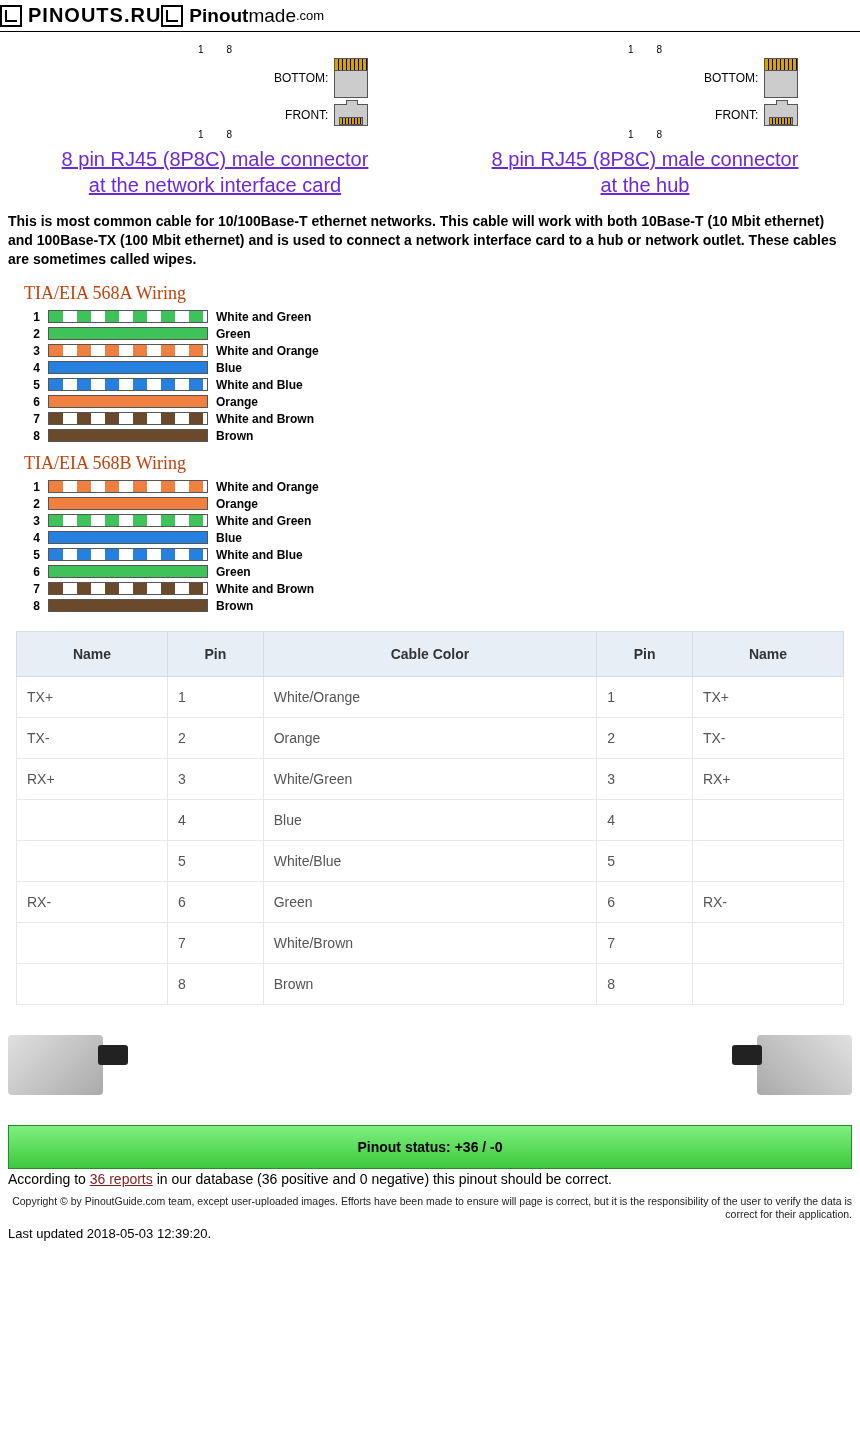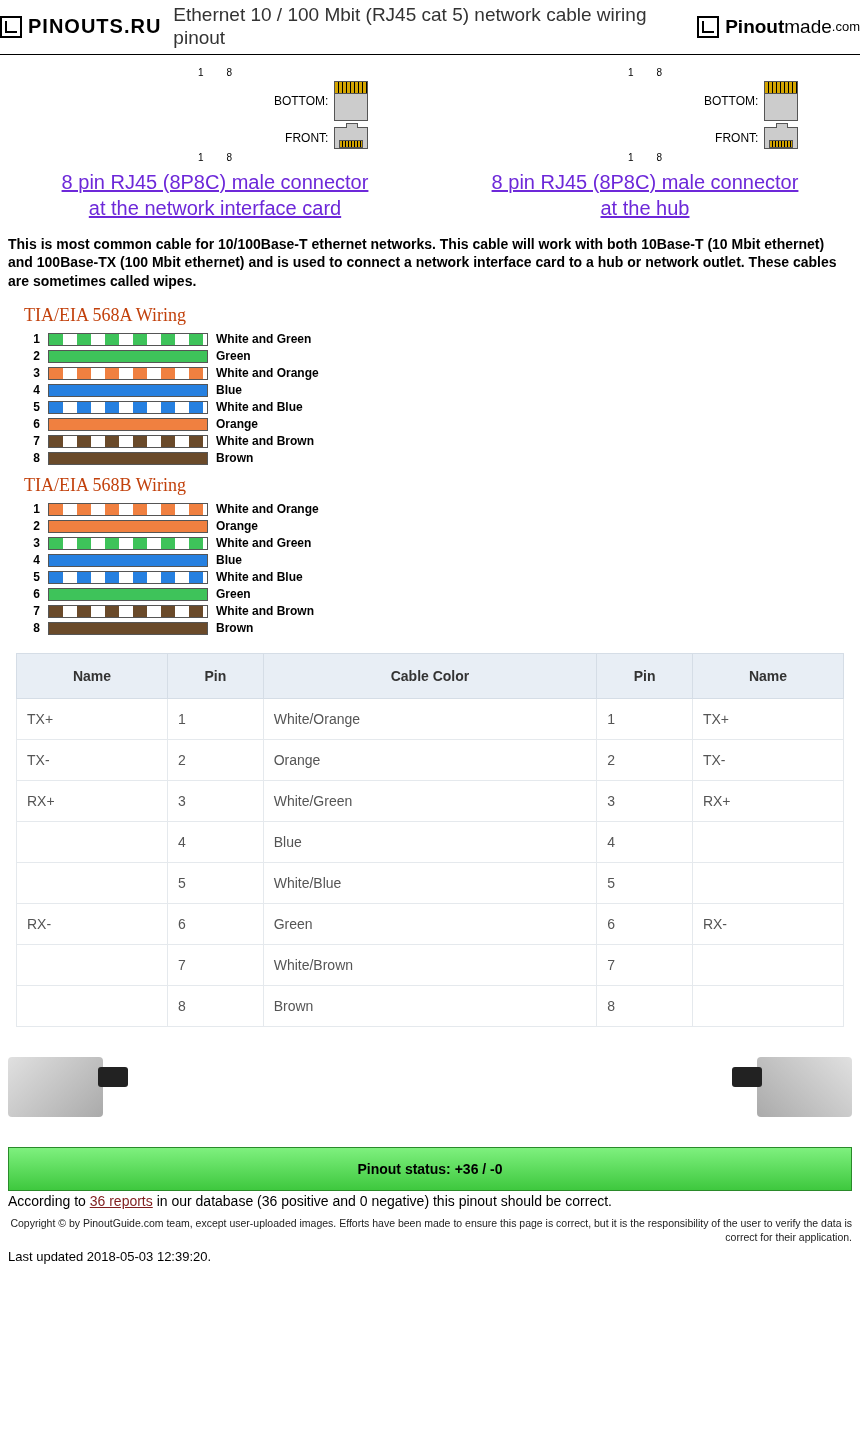"Ethernet 10 / 100 Mbit" div.title { html: <div>Ethernet 10 / 100 Mbit (RJ45 cat 5) network cable wiring pinout</div> -> none }
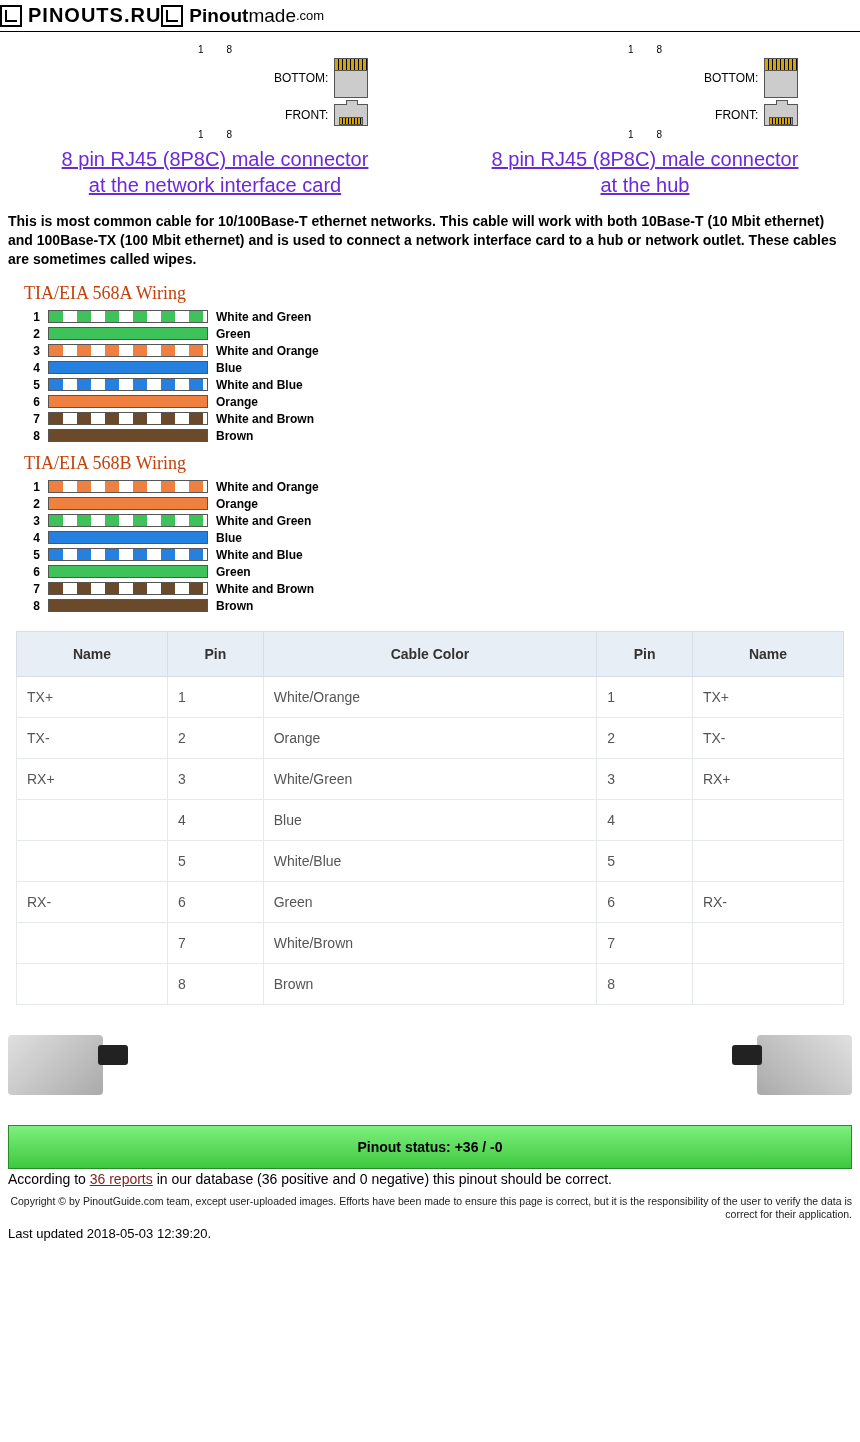"Copyright © by PinoutGuide.com team," p.copyright { text: this -> will }
